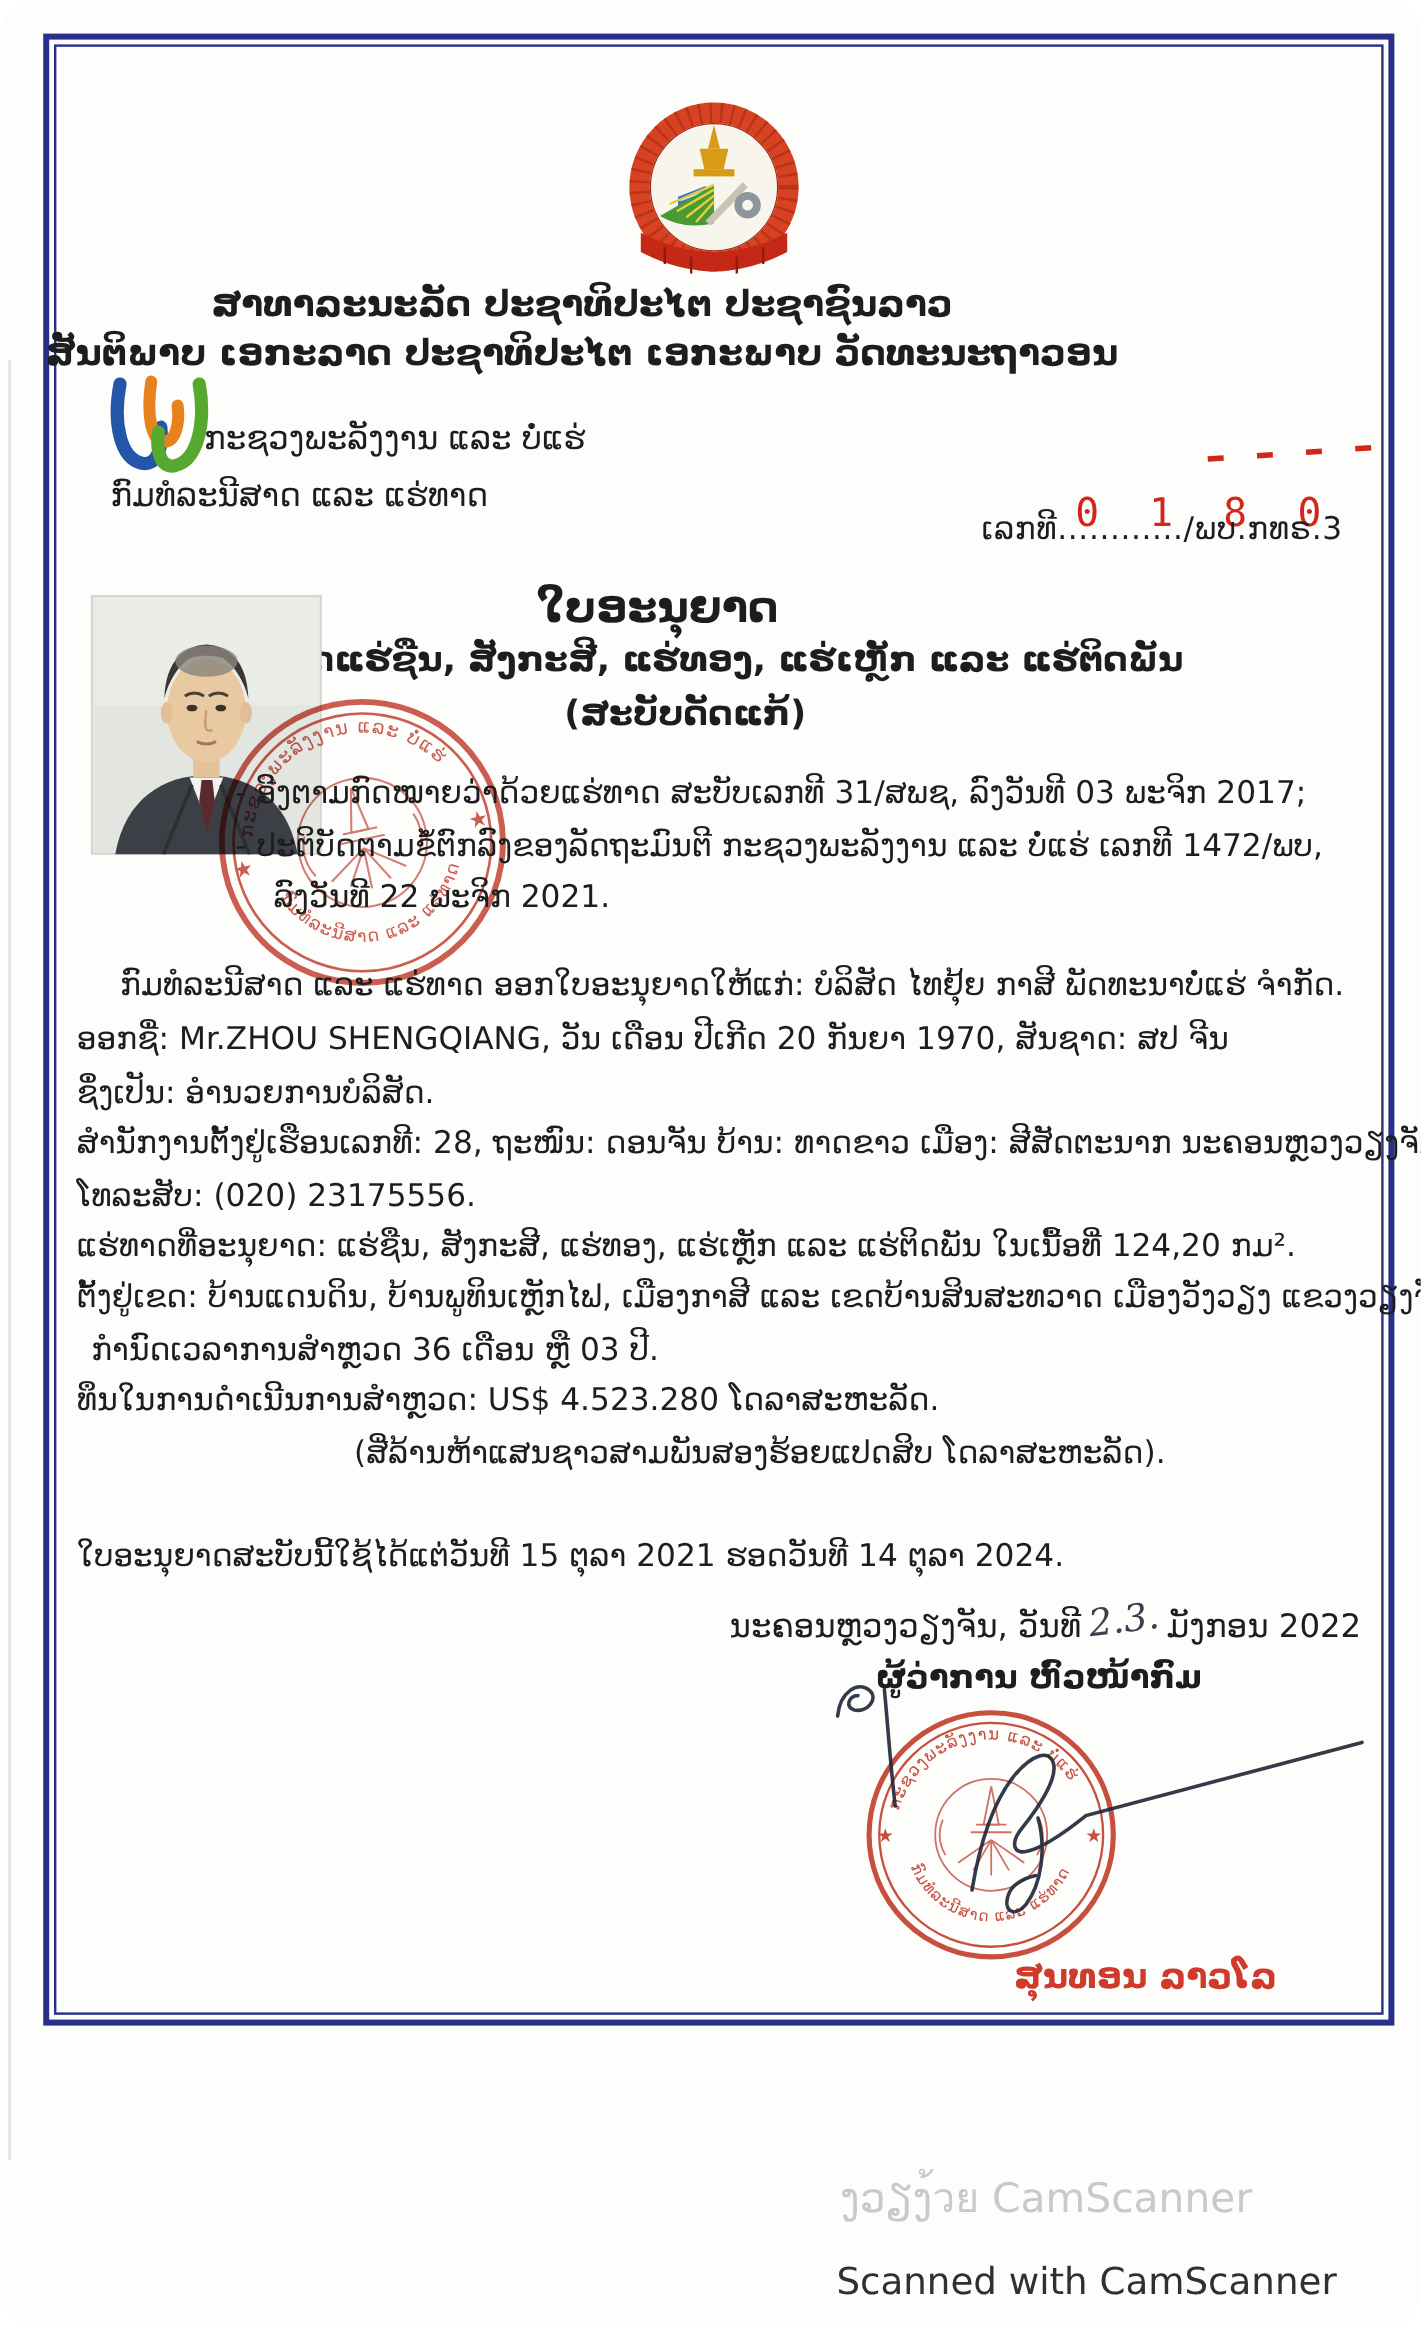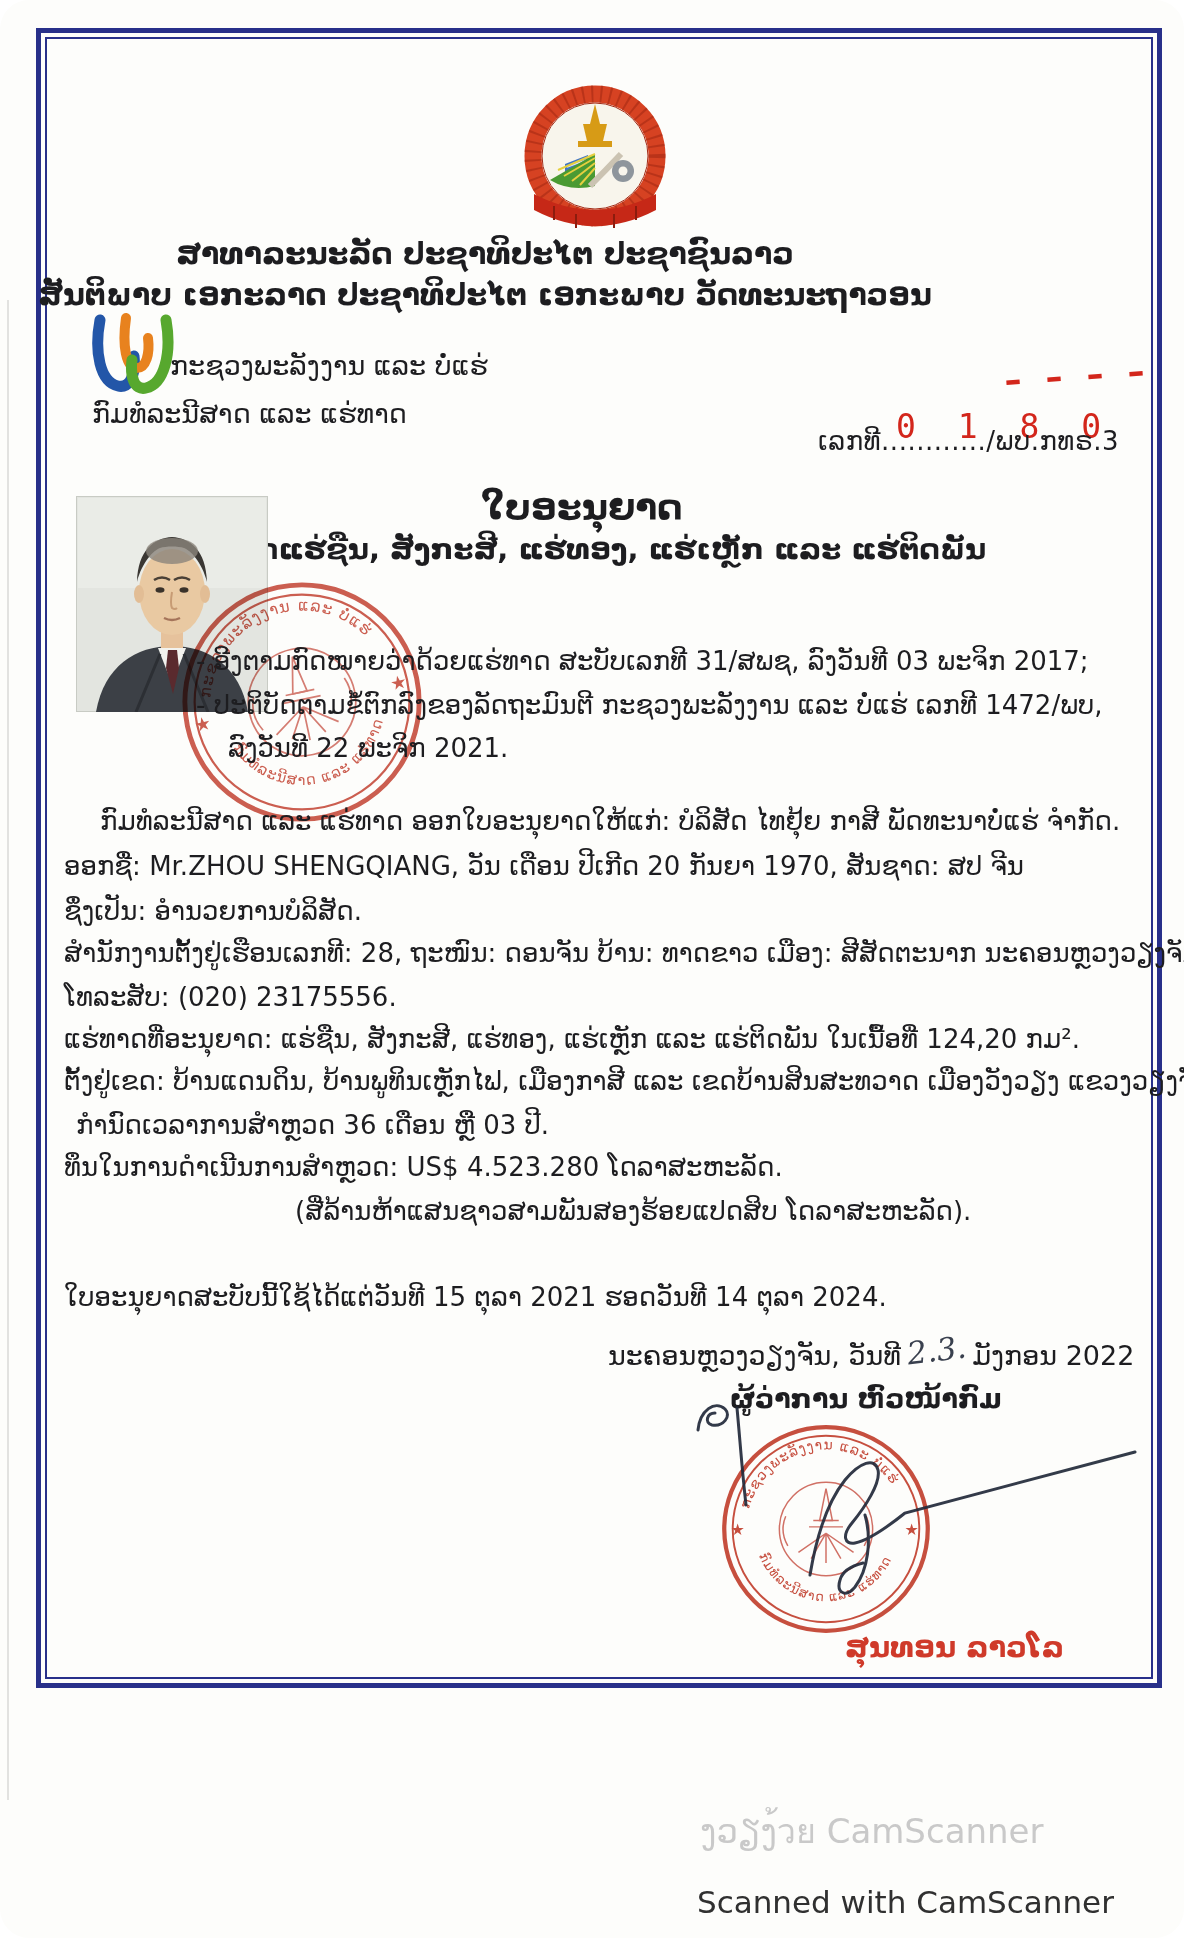"ໃບອະນຸຍາດ" div.abs { left: 82px -> 48px }
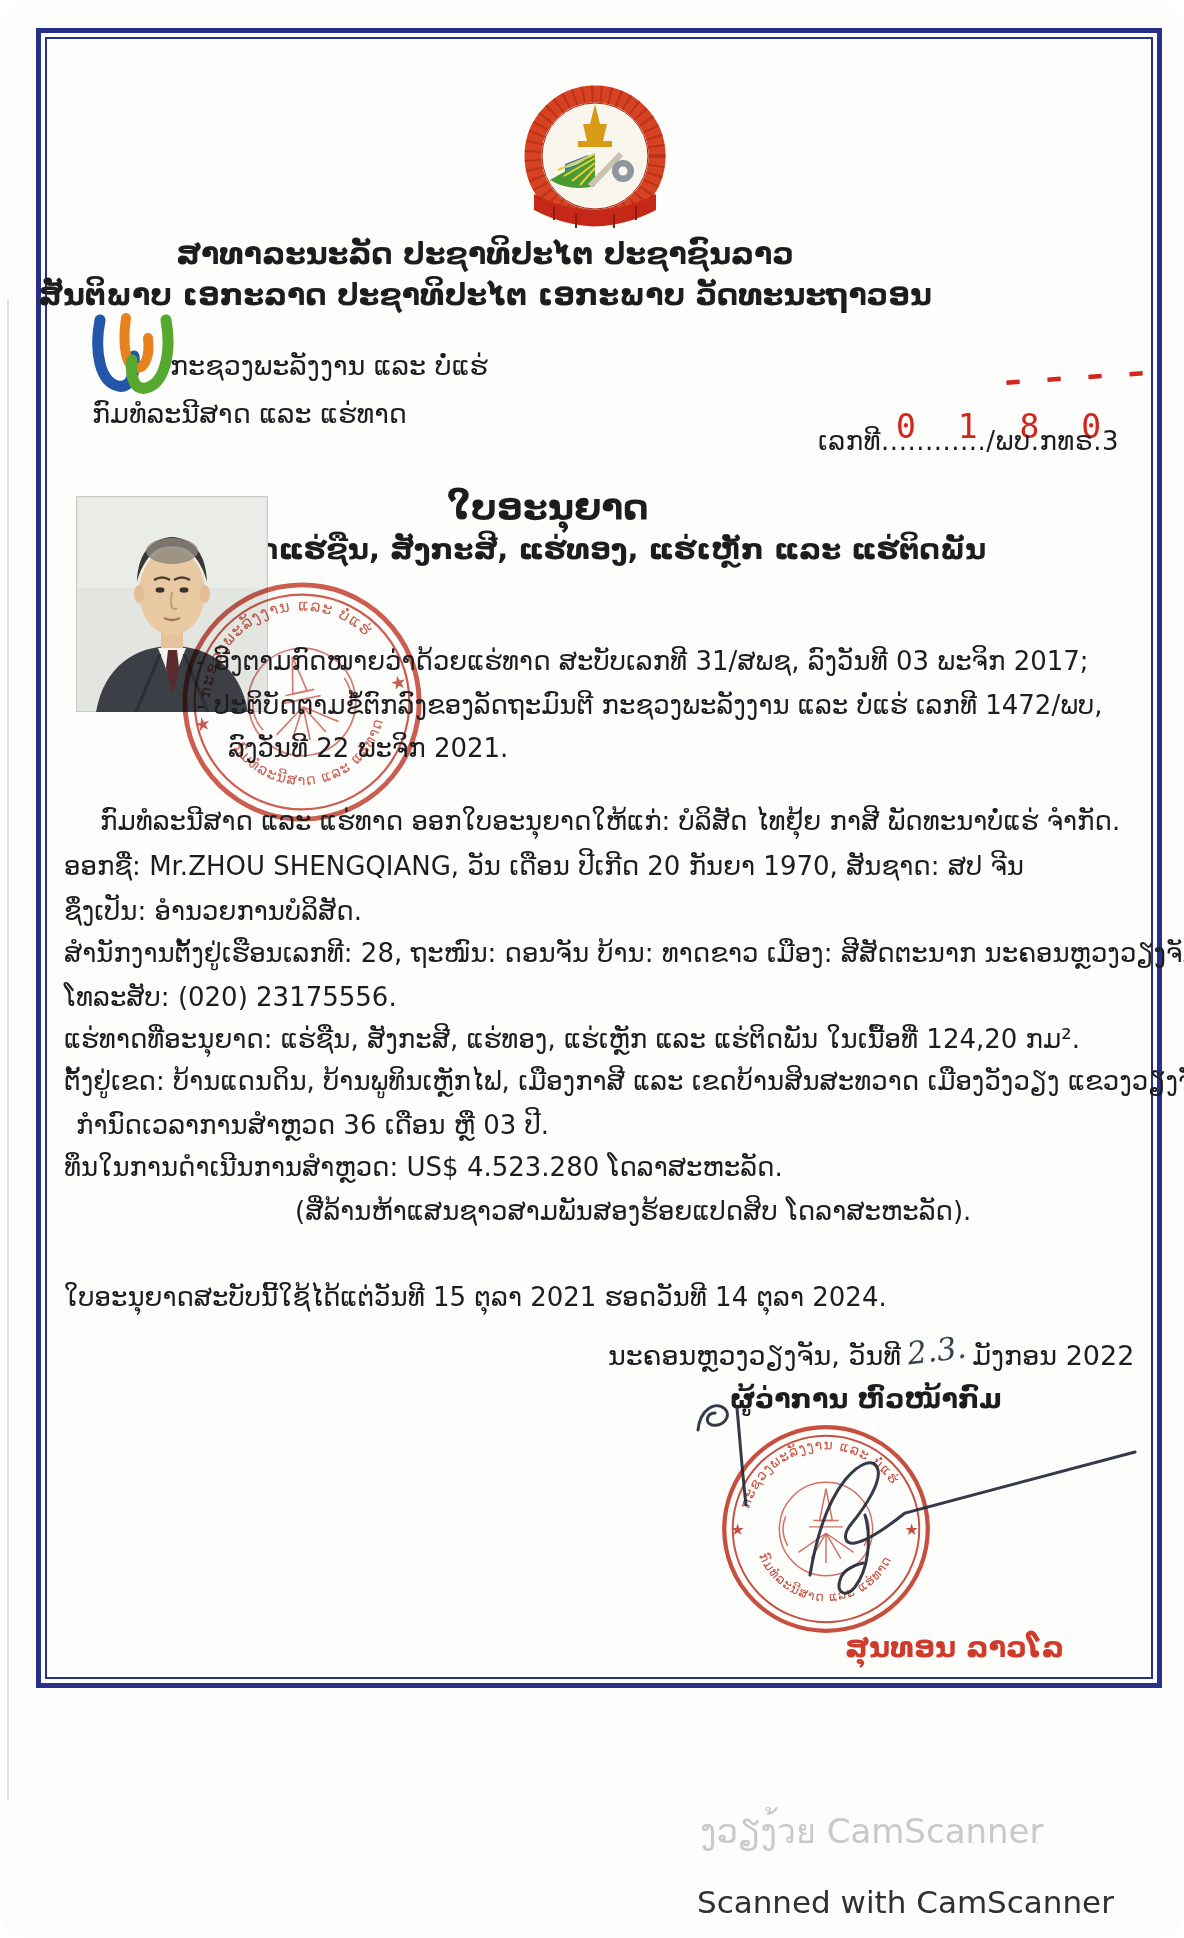"(ສະບັບດັດແກ້)" div.abs { html: none -> <div>(ສະບັບດັດແກ້)</div> }
